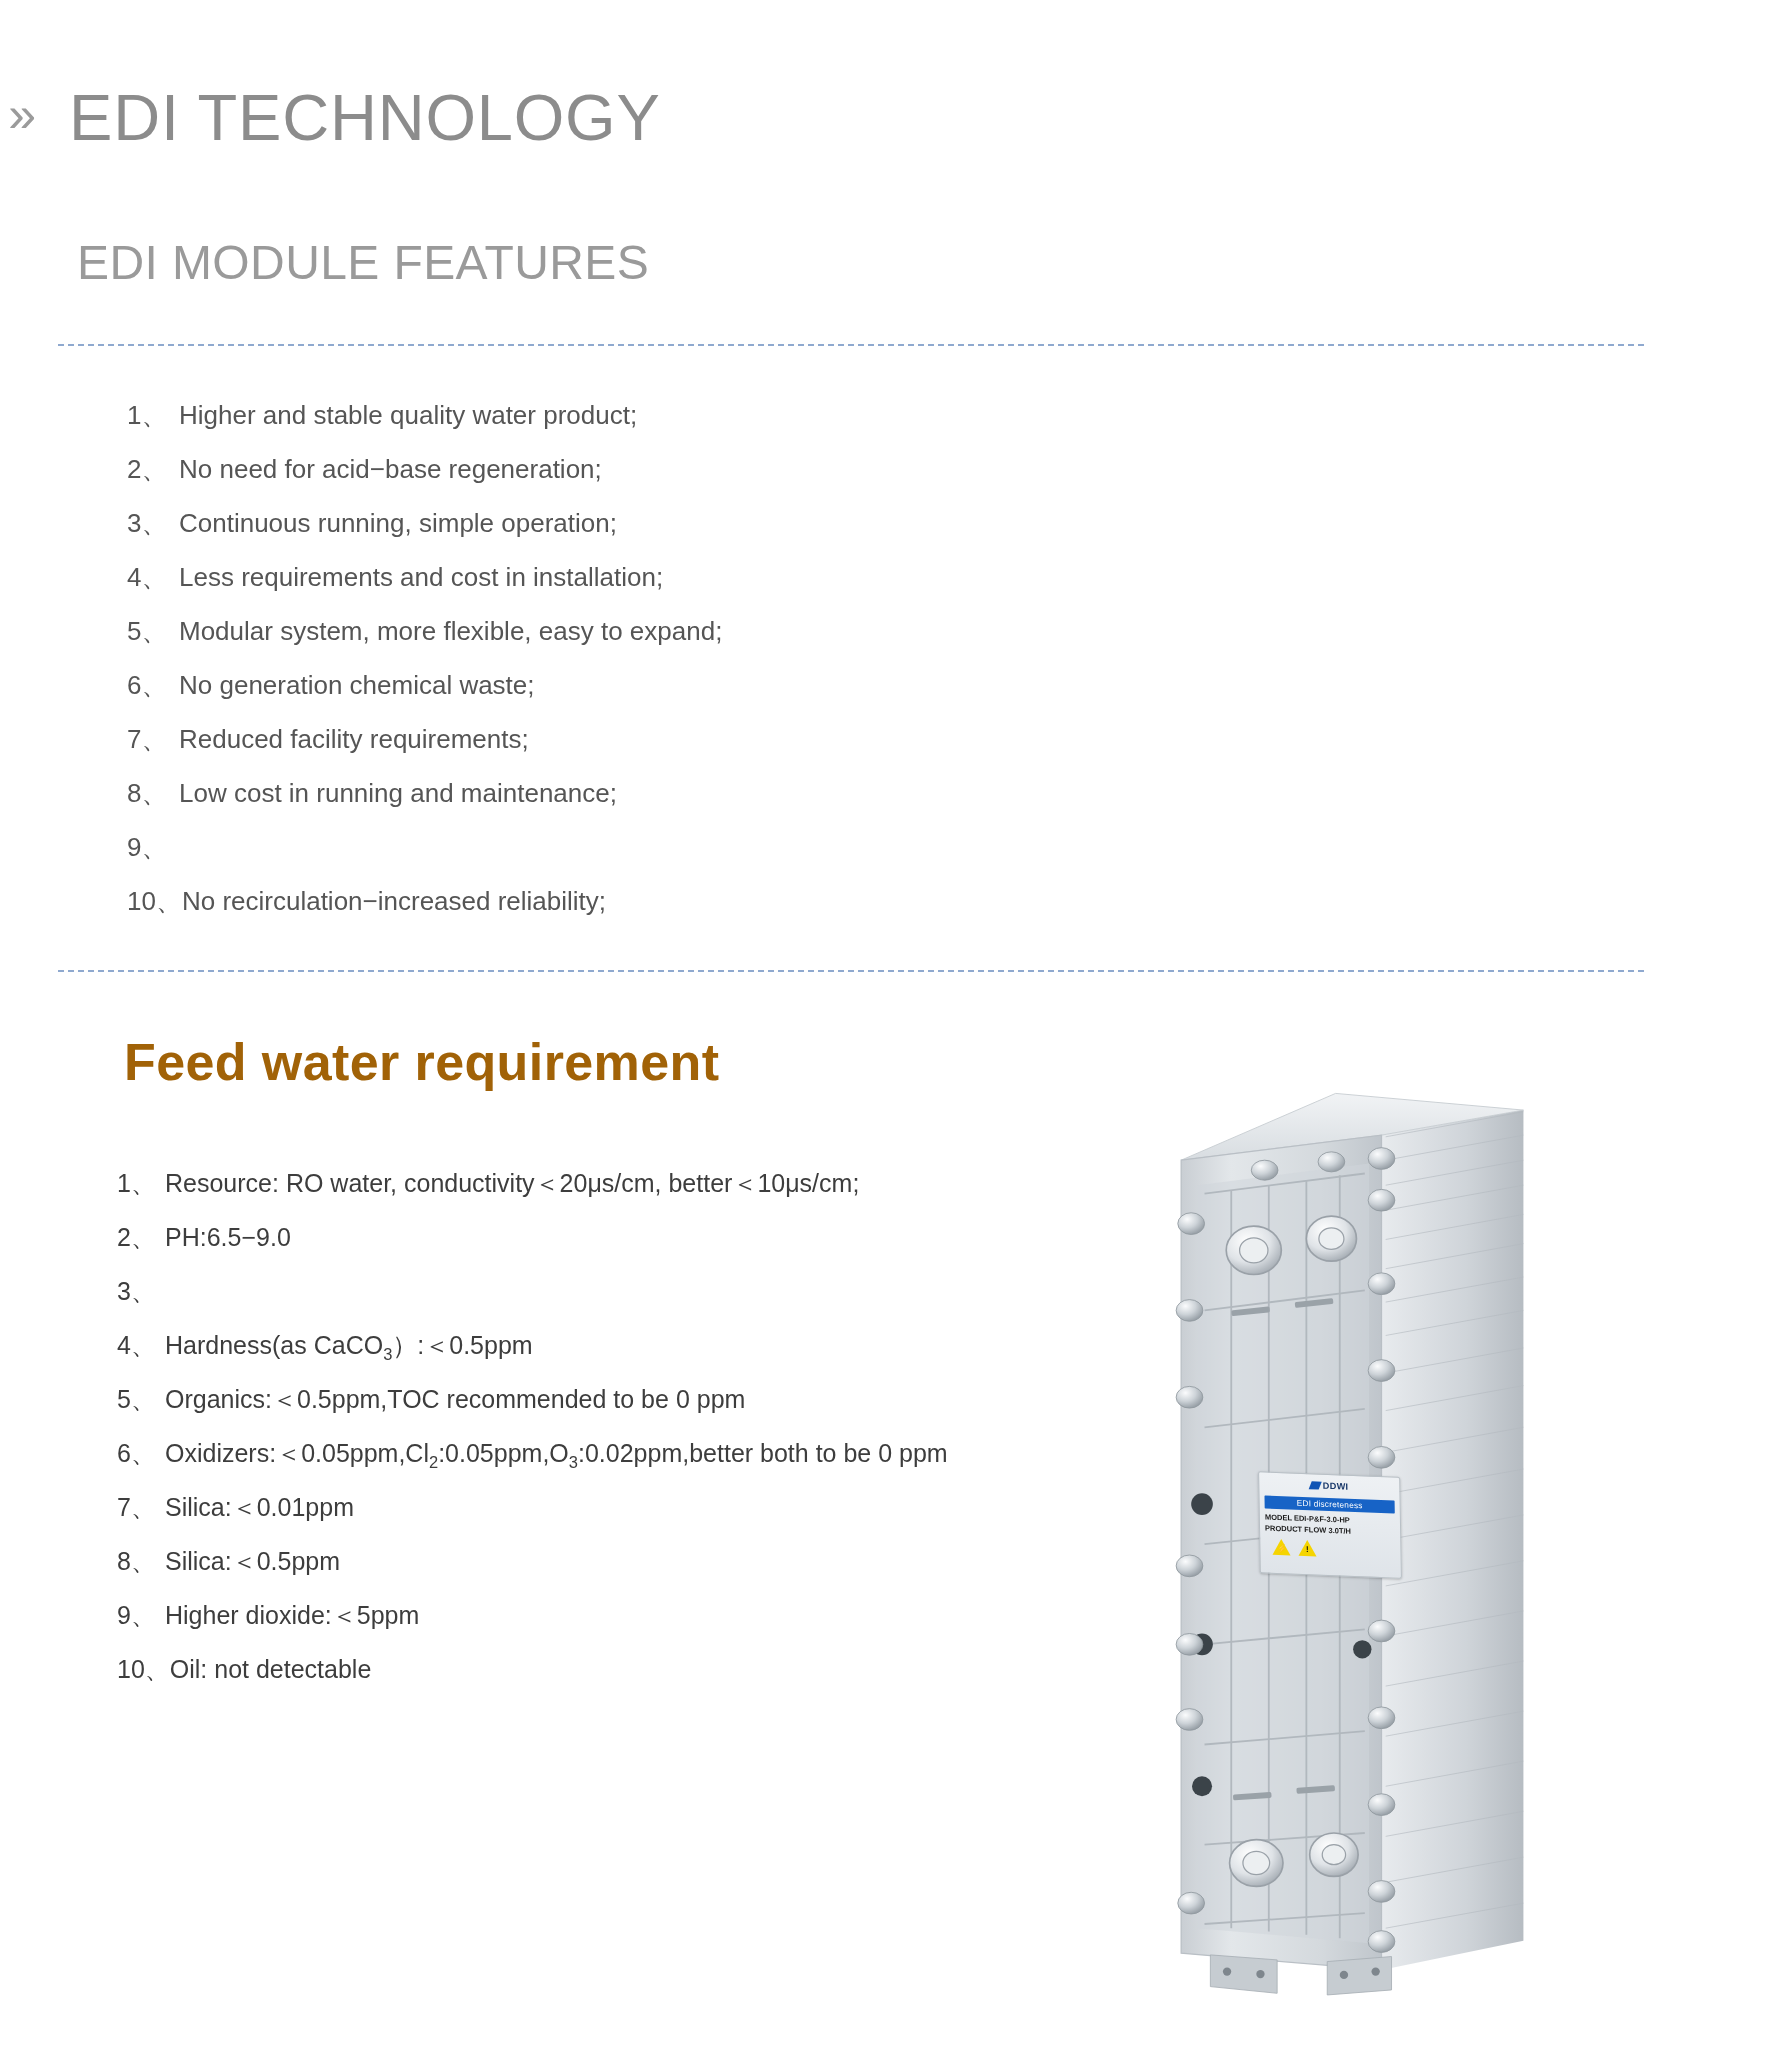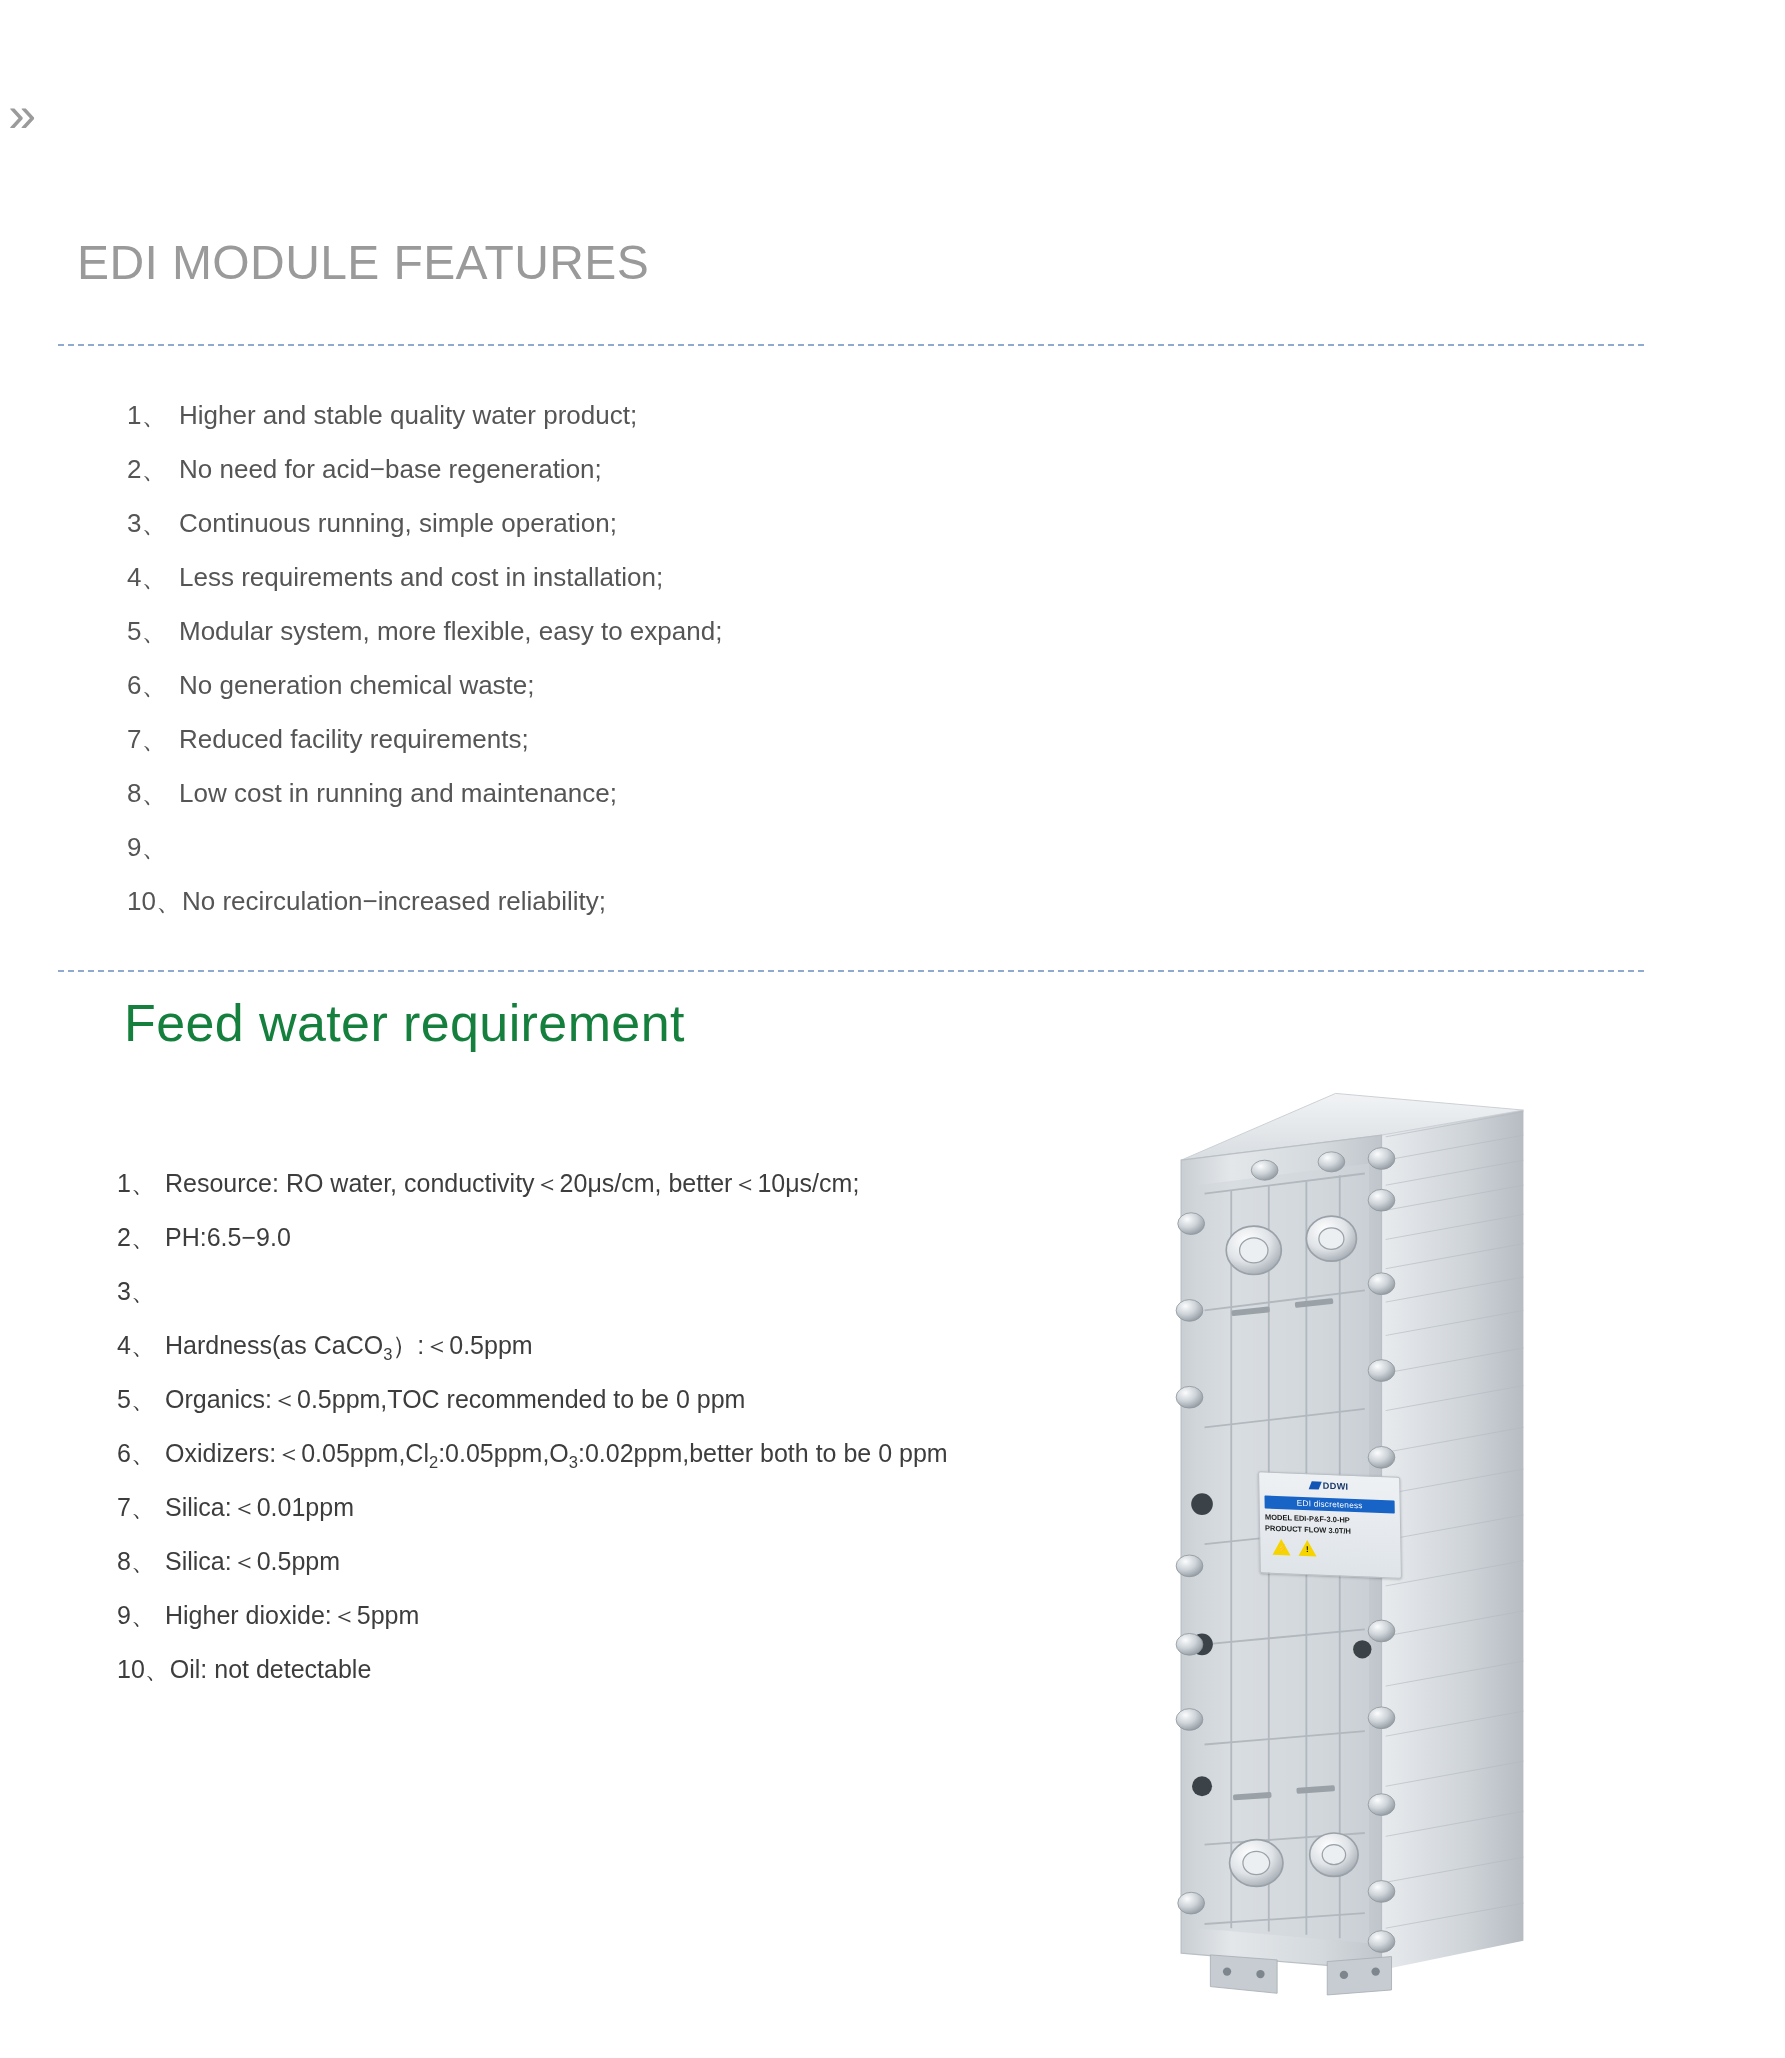"EDI TECHNOLOGY" span.page-title { html: none -> <span>EDI TECHNOLOGY</span> }
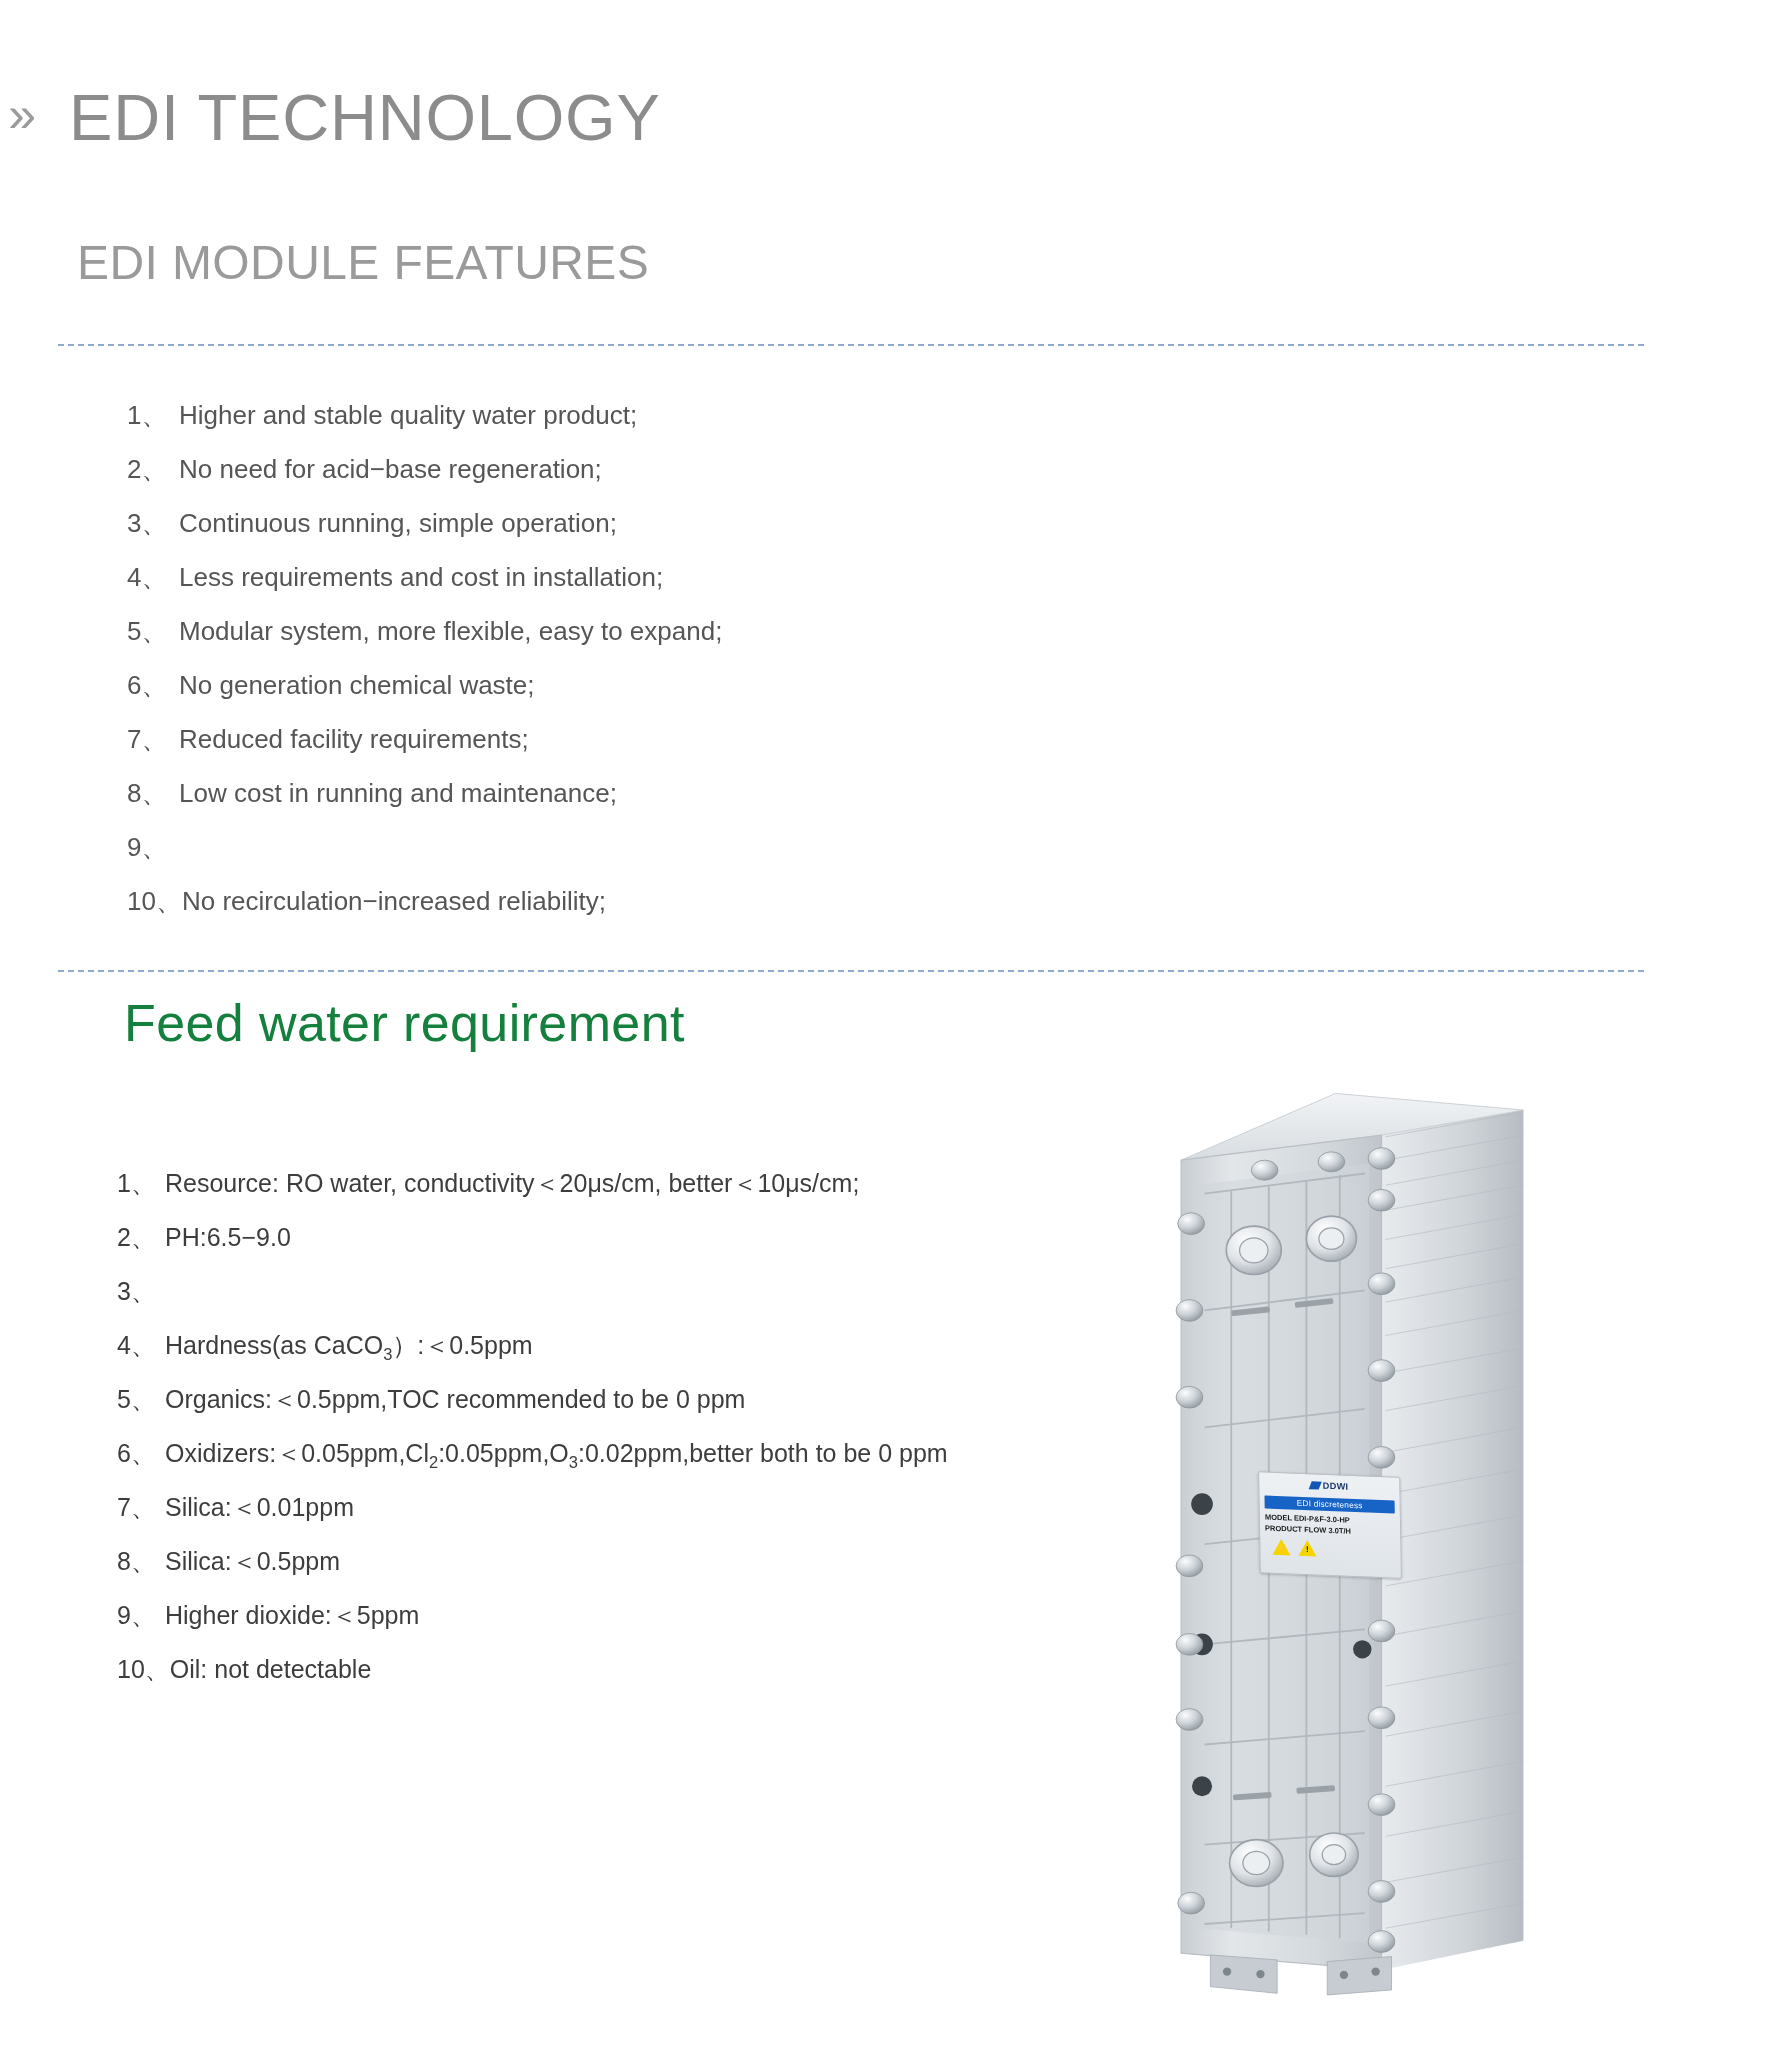"Feed water requirement" .feed-title { color: #15803d -> #a16207; font-weight: 400 -> 700; top: 993px -> 1032px }
